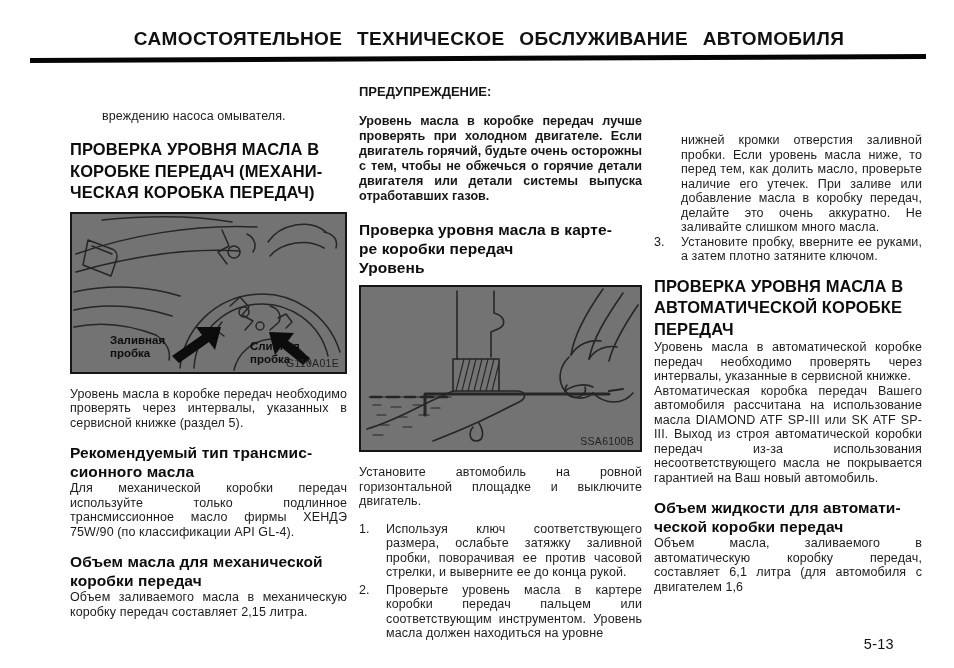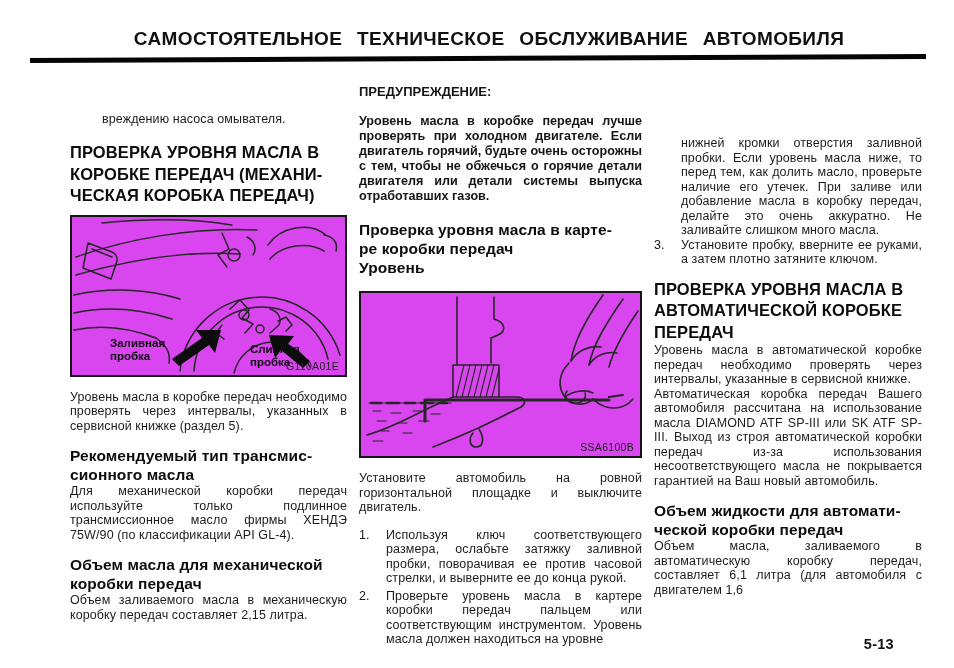"Заливная" .figure { background: #d946ef -> #737373 }
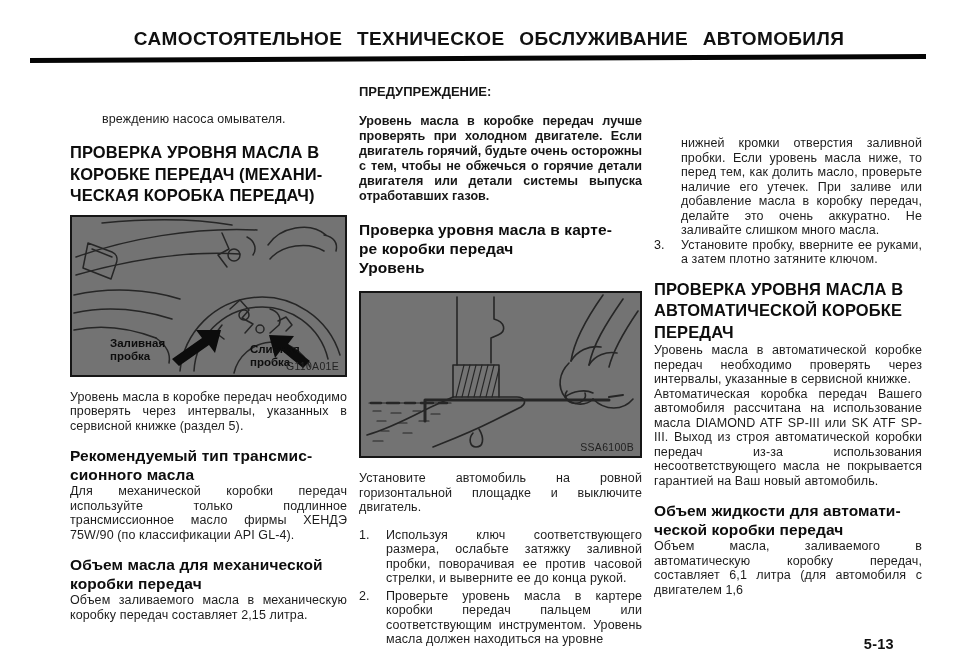"SSA6100B" .figure-2 { margin-top: 14px -> 8px }
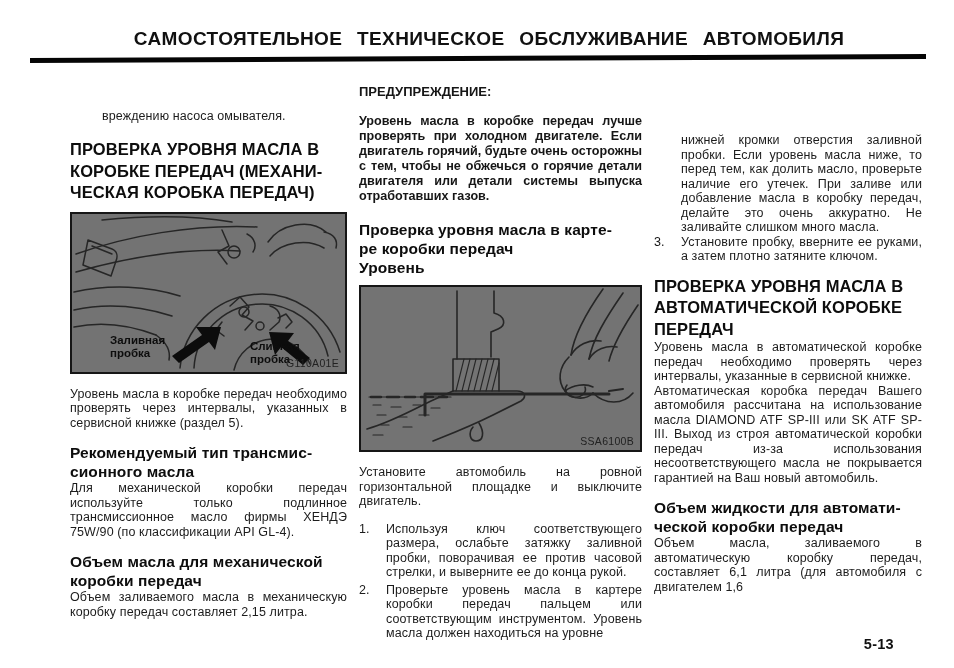"5-13" .page-number { font-weight: bold -> normal }
